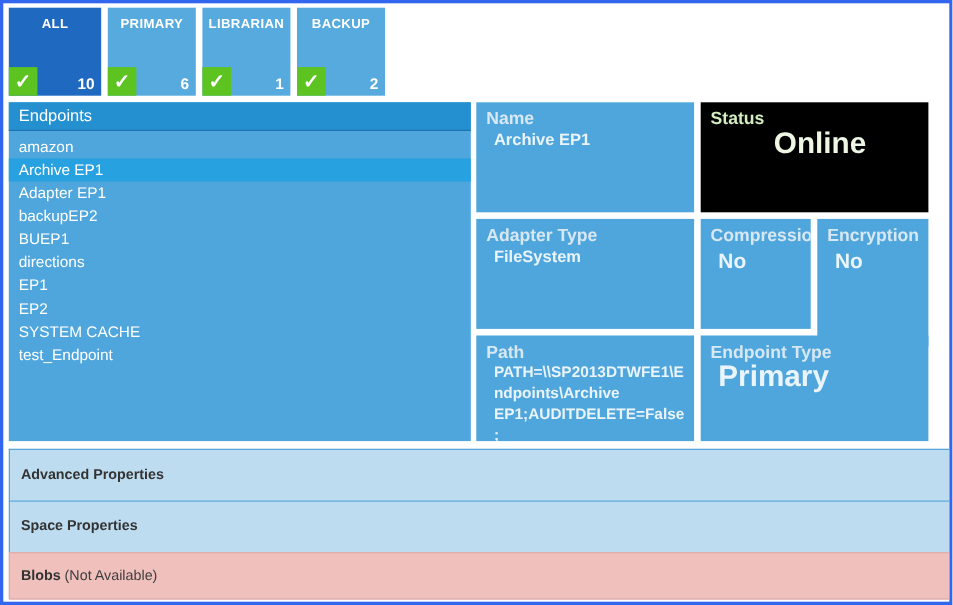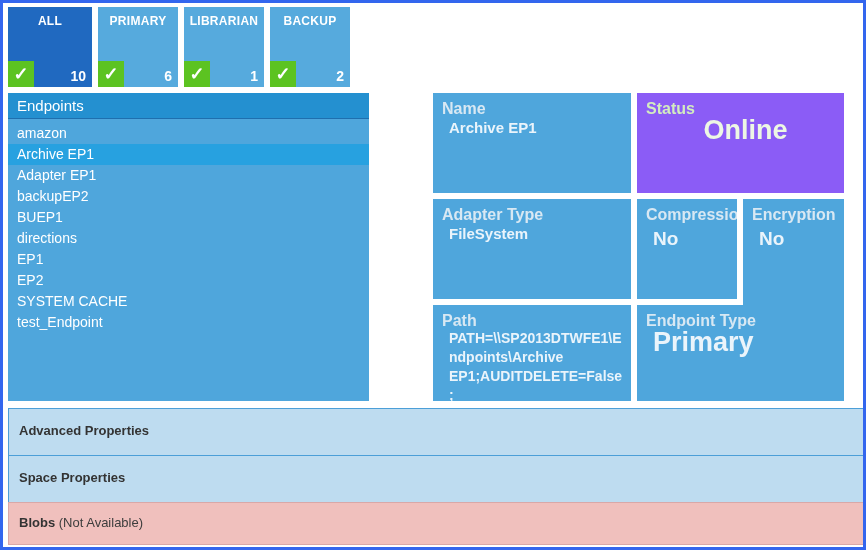"Endpoints" .endpoints-panel { width: 361px -> 420px }
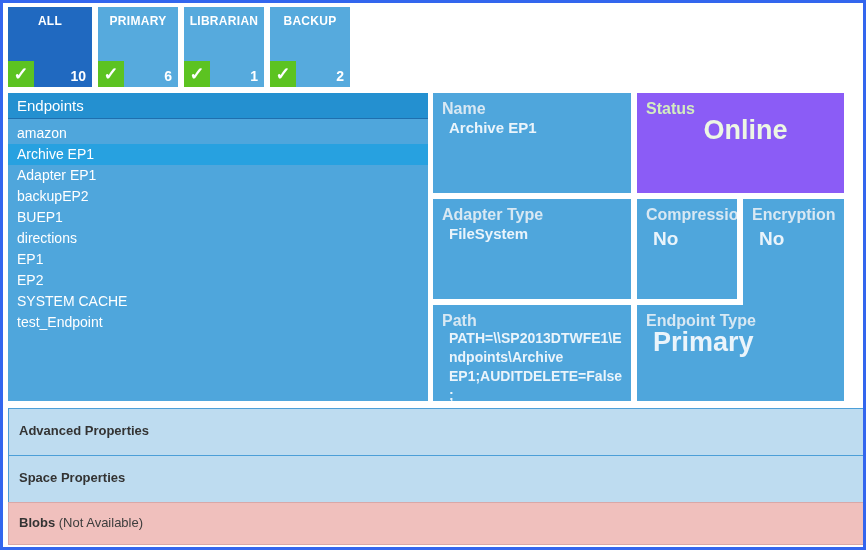"Status" .tile.green { background: #8b5cf6 -> #000000 }
